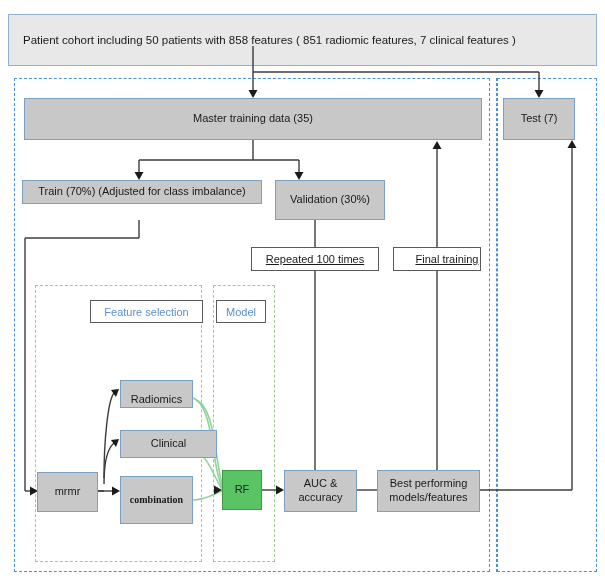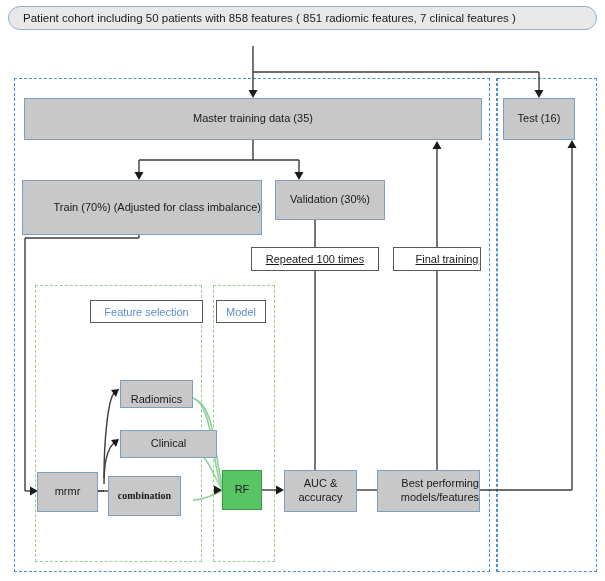"Patient cohort including 50 patients" div.header-box { border-radius: 20px -> none; height: 24px -> 52px; top: 6px -> 14px }
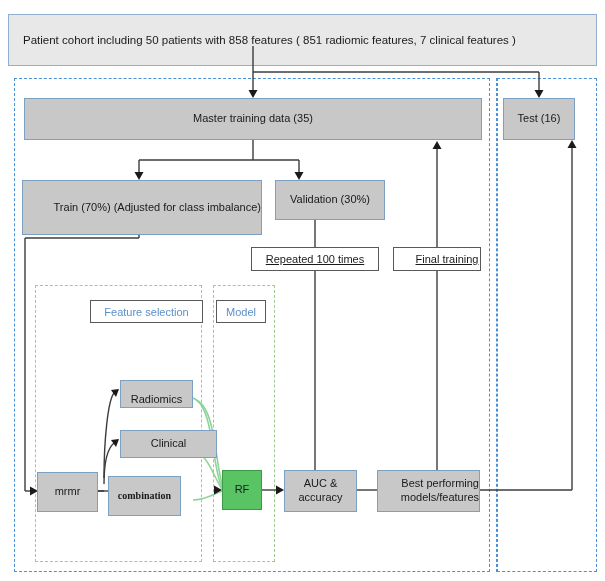"Test (16)" span { text: 16 -> 7 }
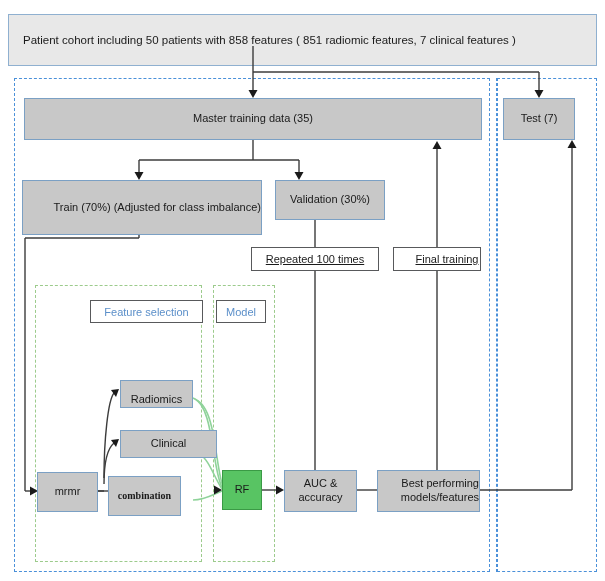"Train (70%) (Adjusted for class" div.gbox { height: 55px -> 24px; justify-content: flex-end -> none }
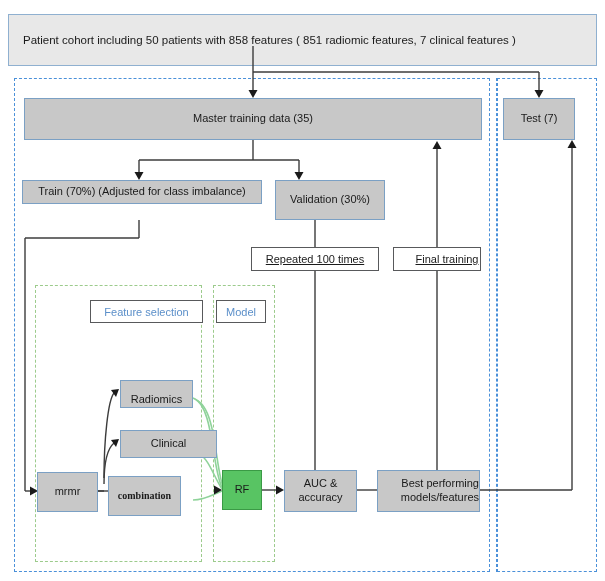"Best performing" div.gbox { align-items: flex-end -> none }
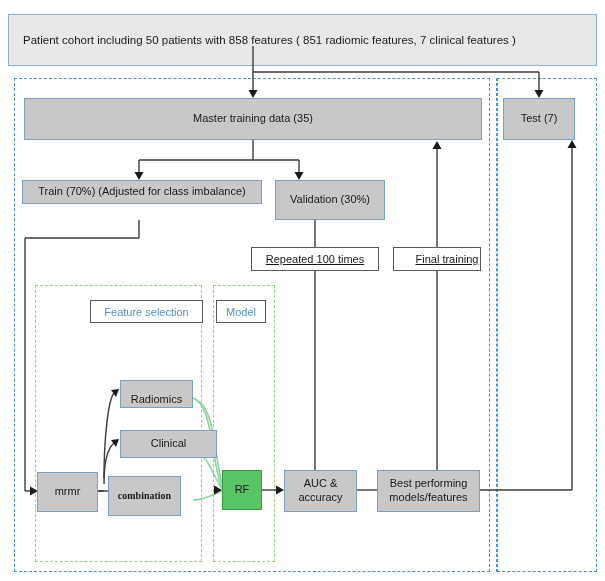"combination" div.gbox { height: 40px -> 48px; left: 108px -> 120px }
